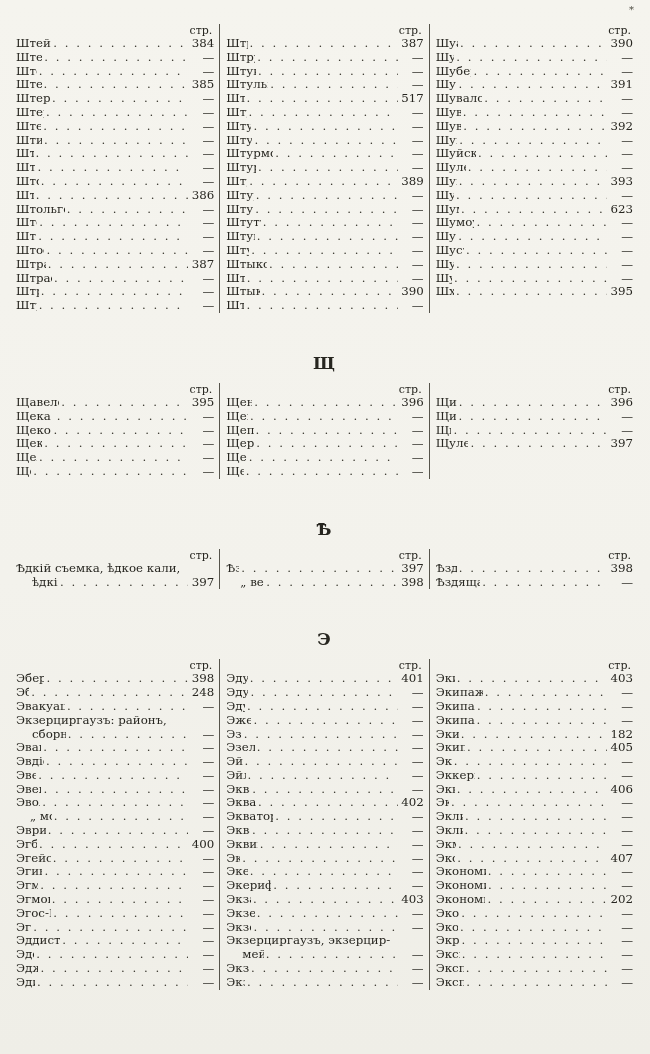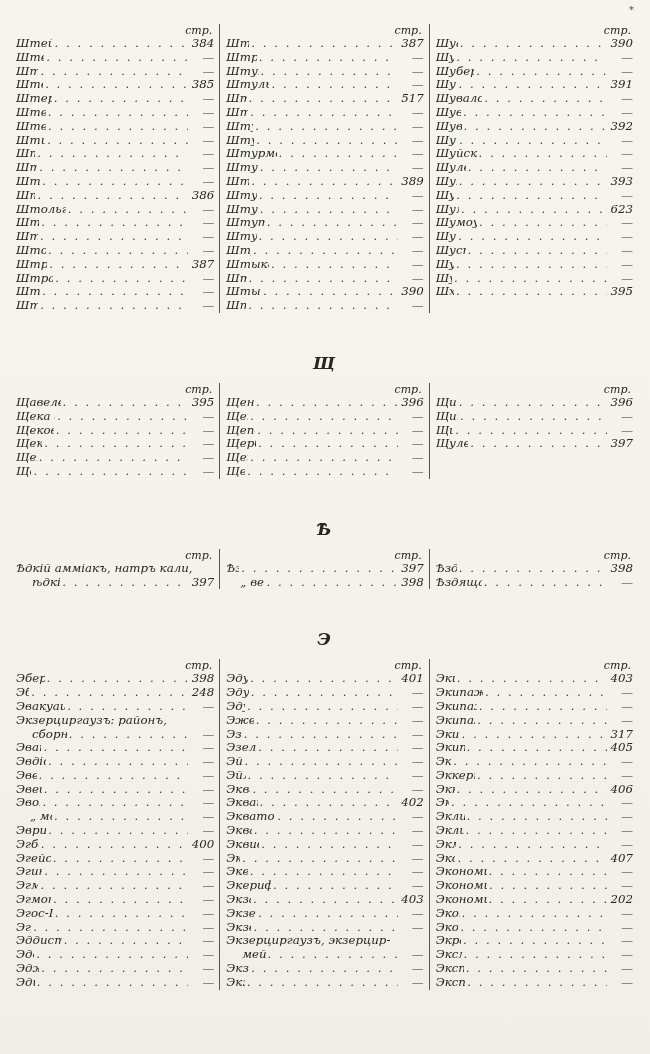"стр." #sections { font-style: italic -> none }
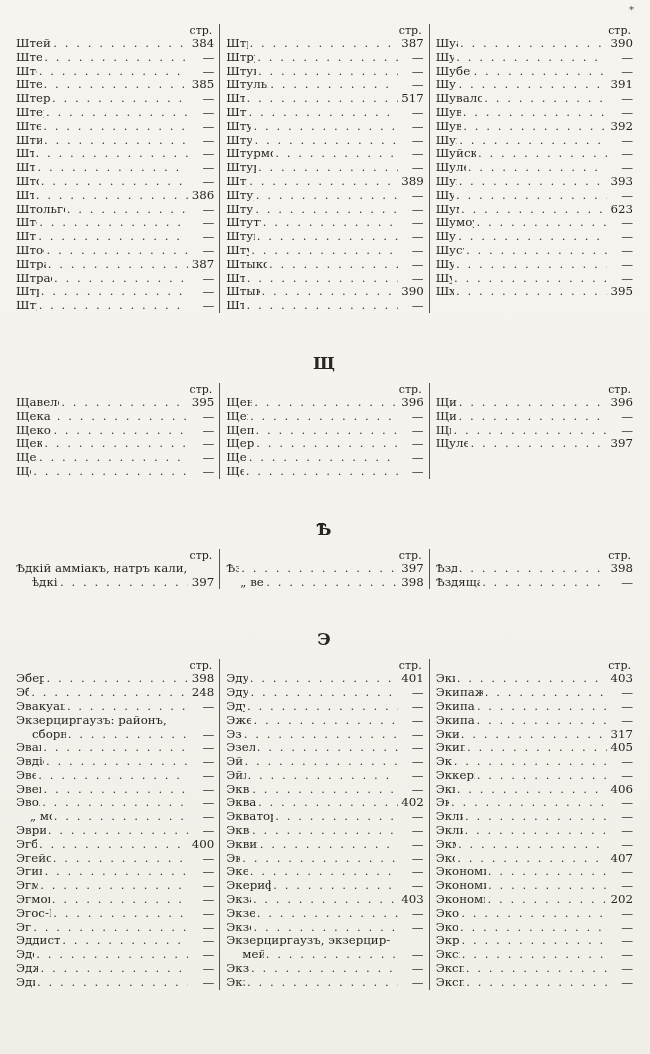"Ѣдкій амміакъ, натръ кали," div.entry-first { text: амміакъ, натръ -> съемка, ѣдкое }
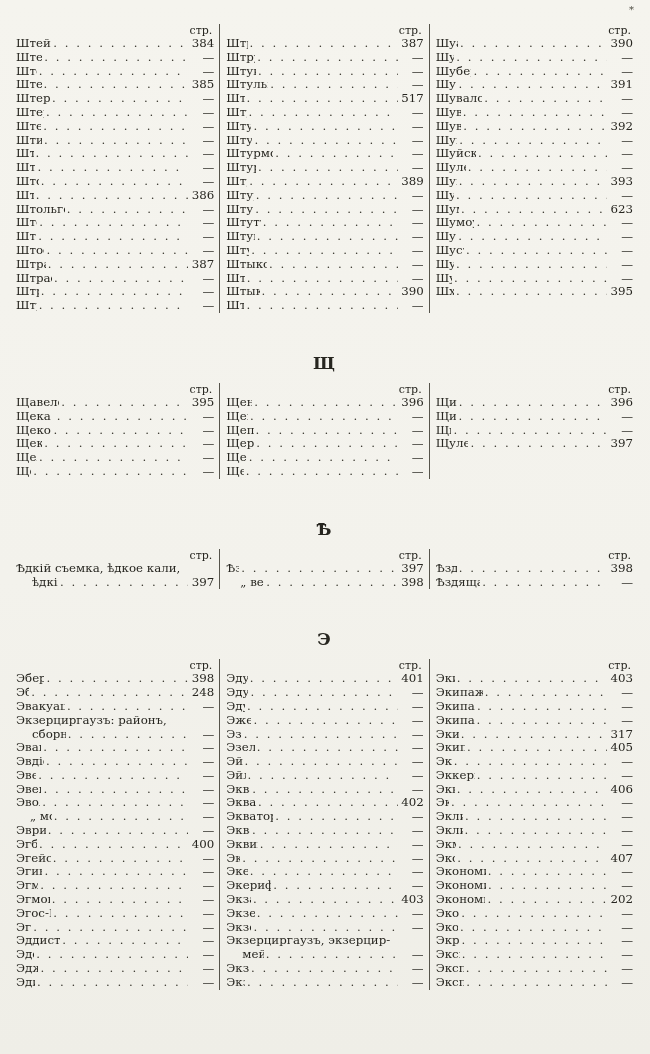"317" span.pageno { text: 317 -> 182 }
